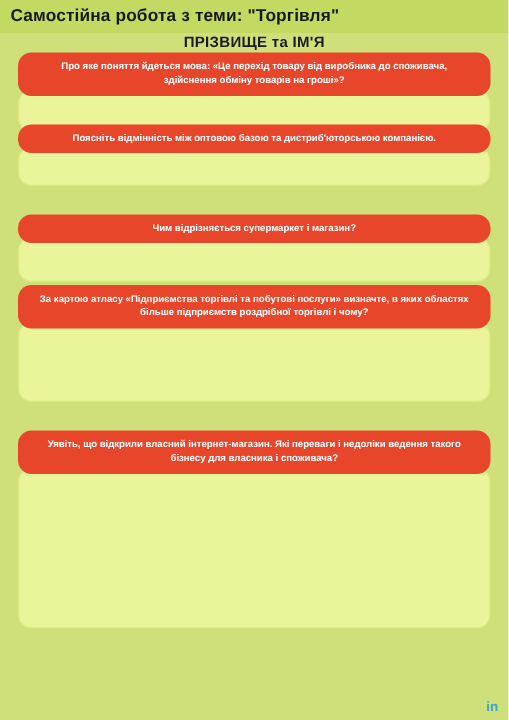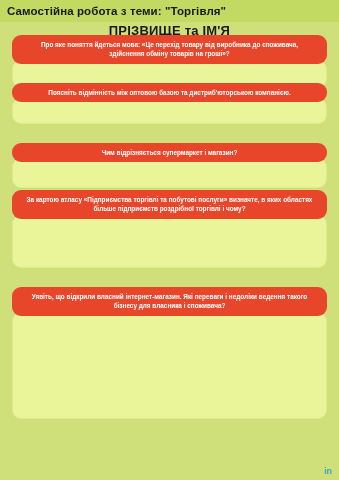"ПРІЗВИЩЕ та ІМ'Я" .name-line { font-size: 13px -> 10px }
